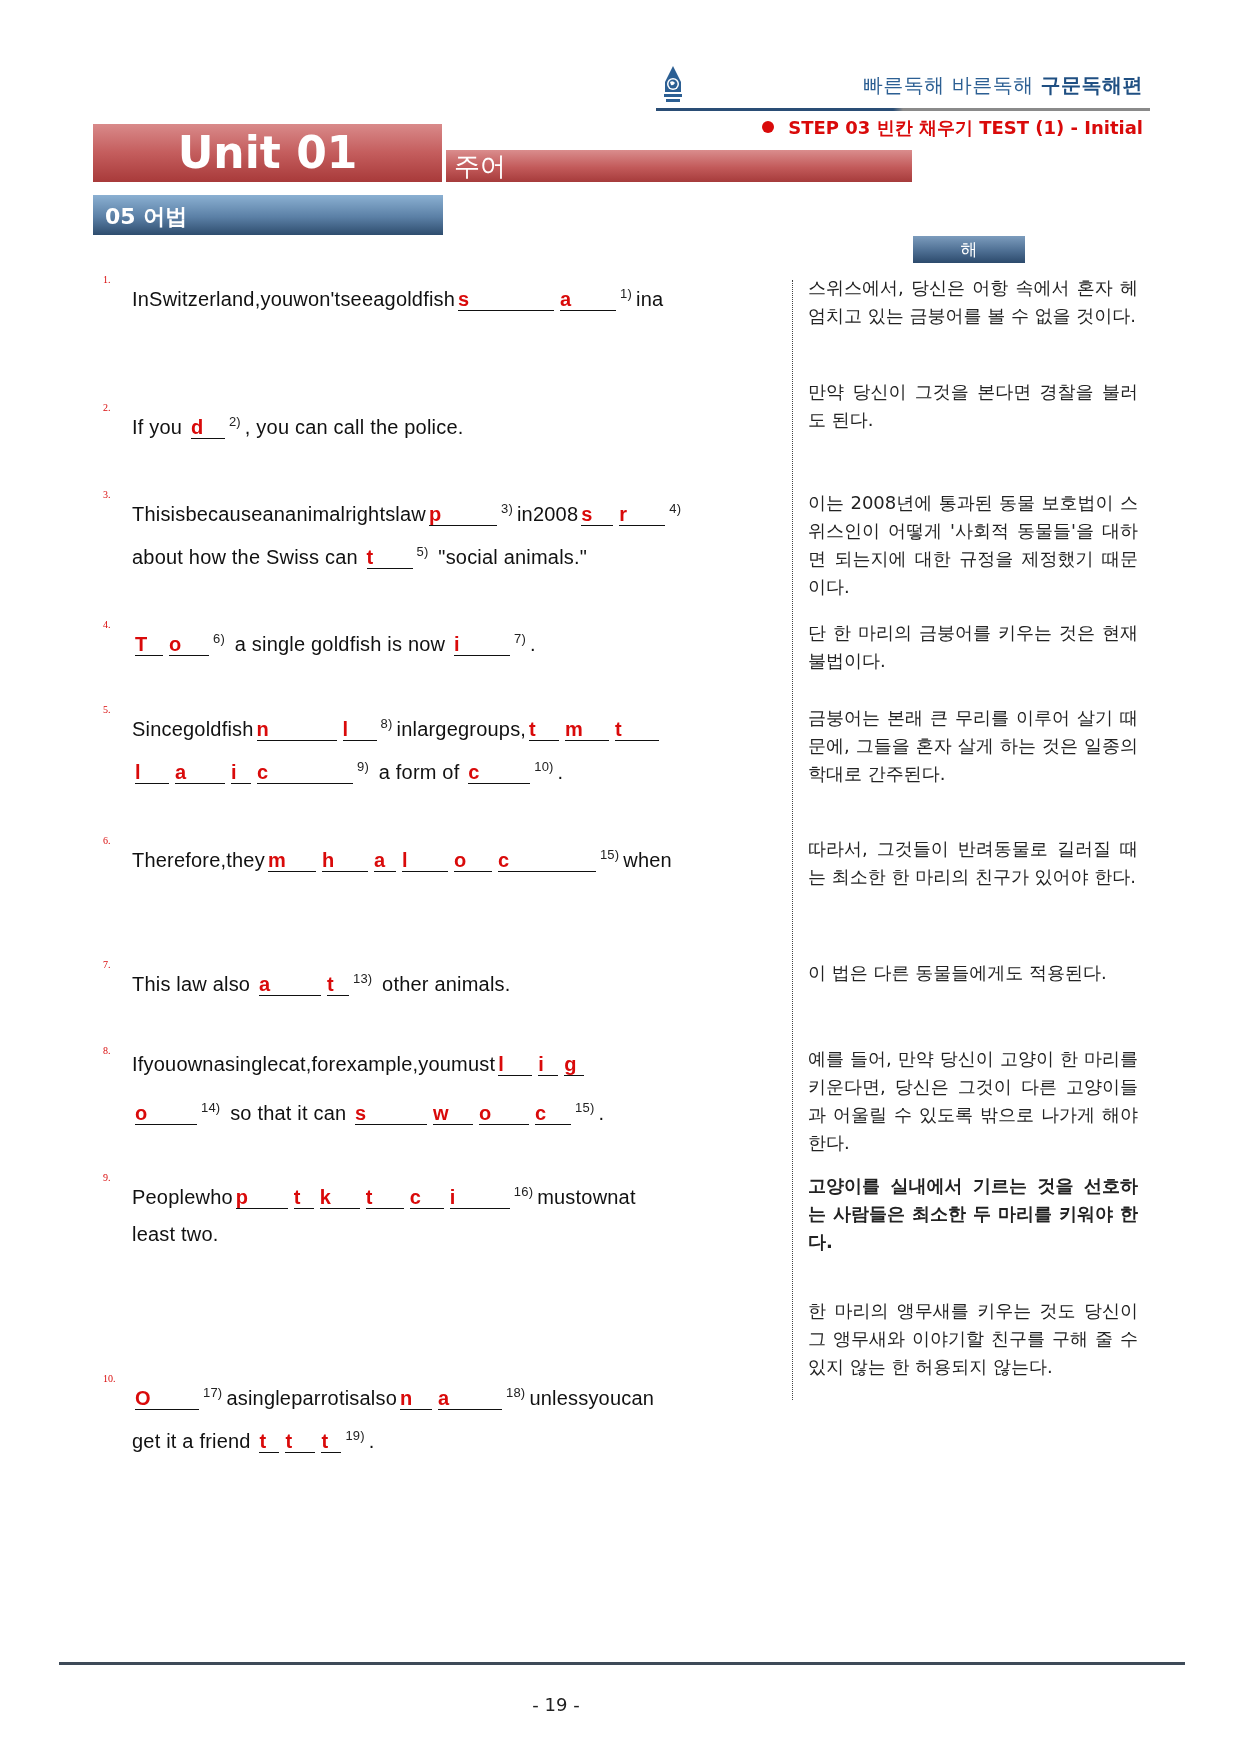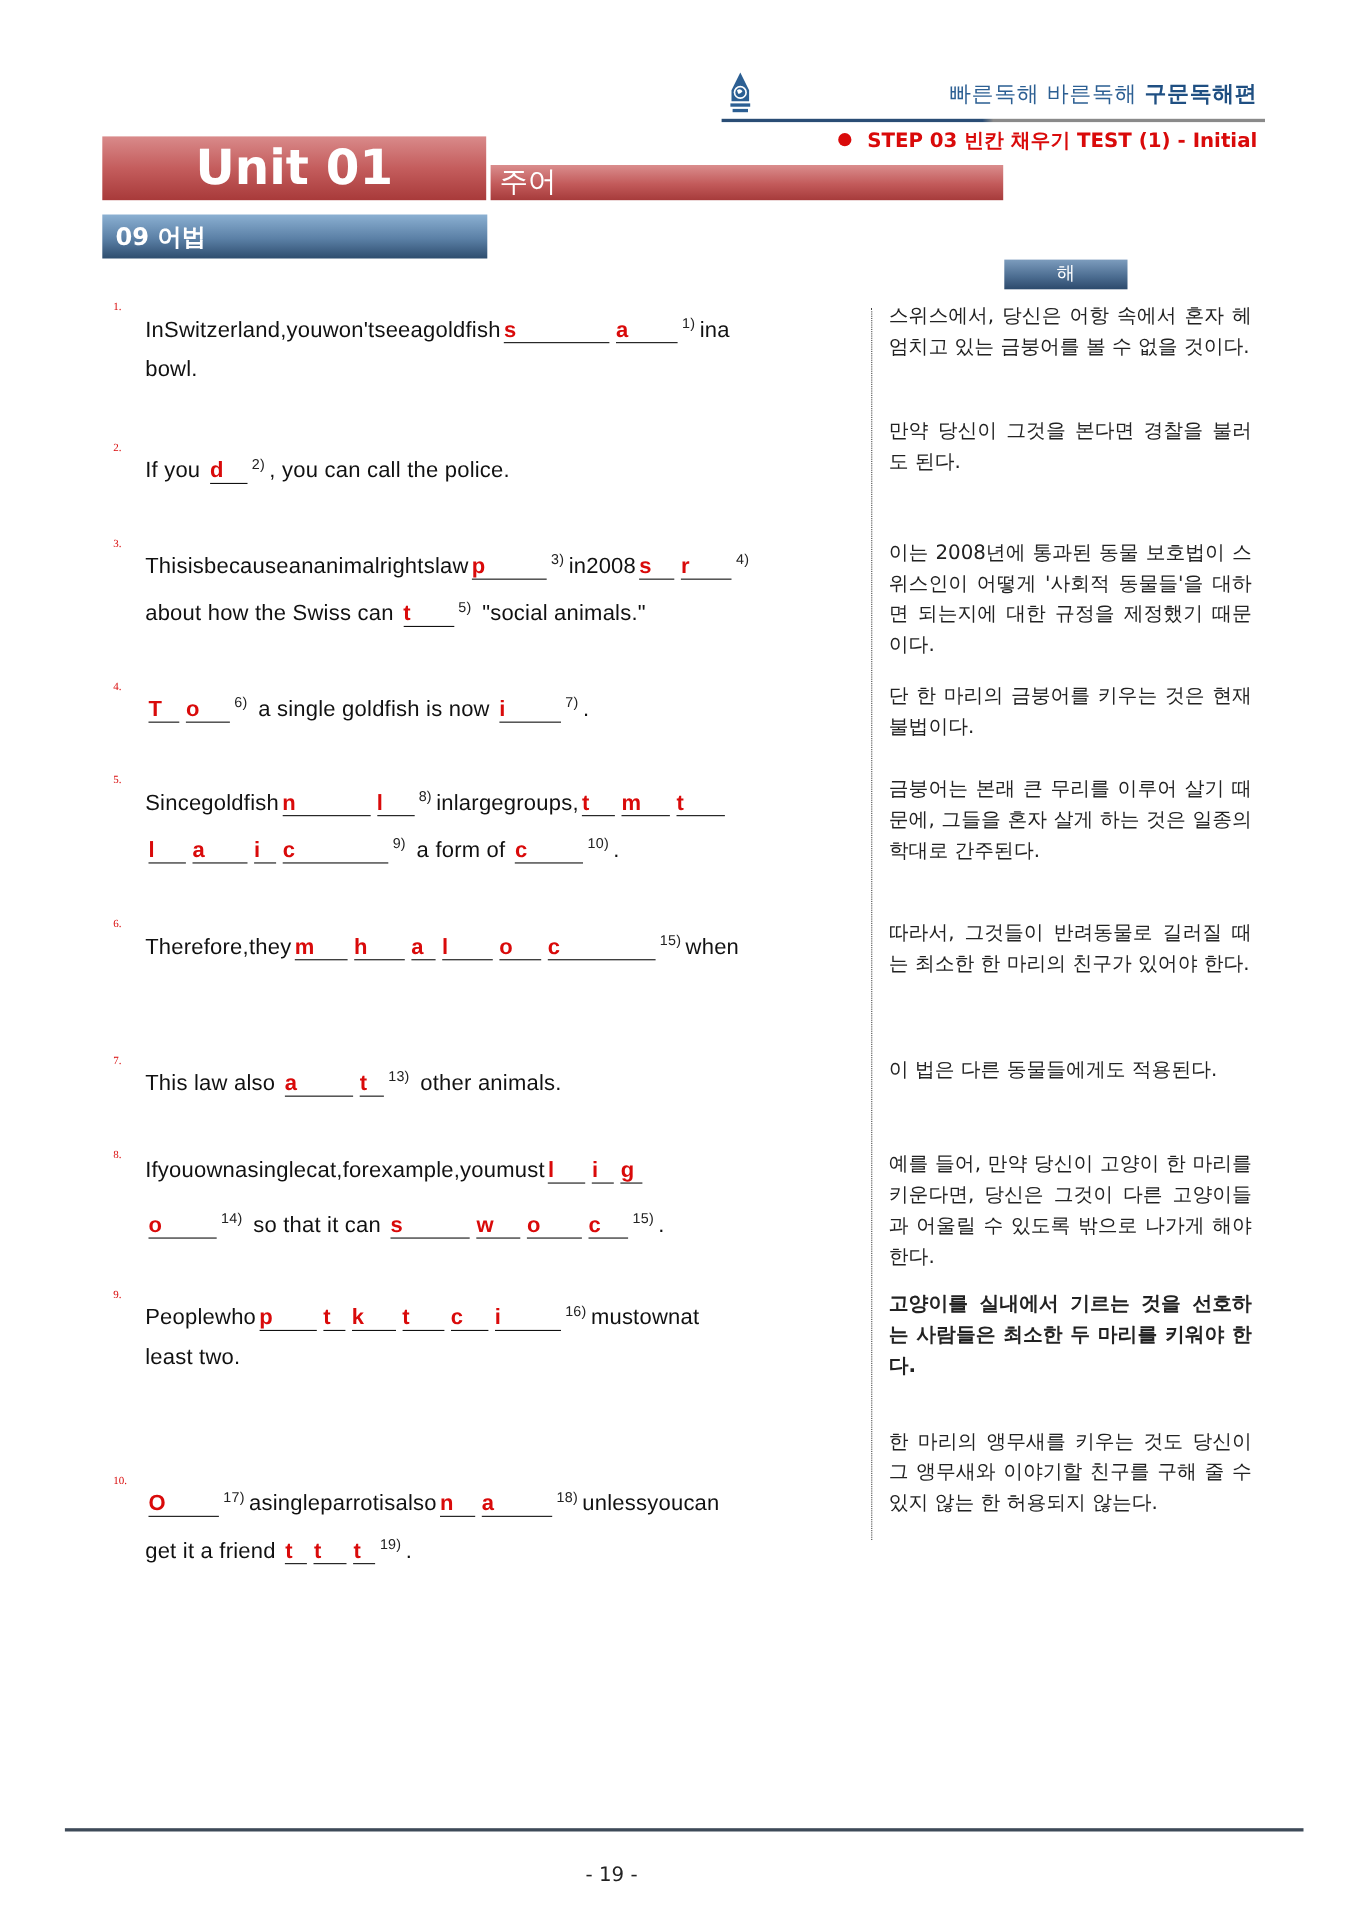"09 어법" div.grammar-bar { text: 09 -> 05 }
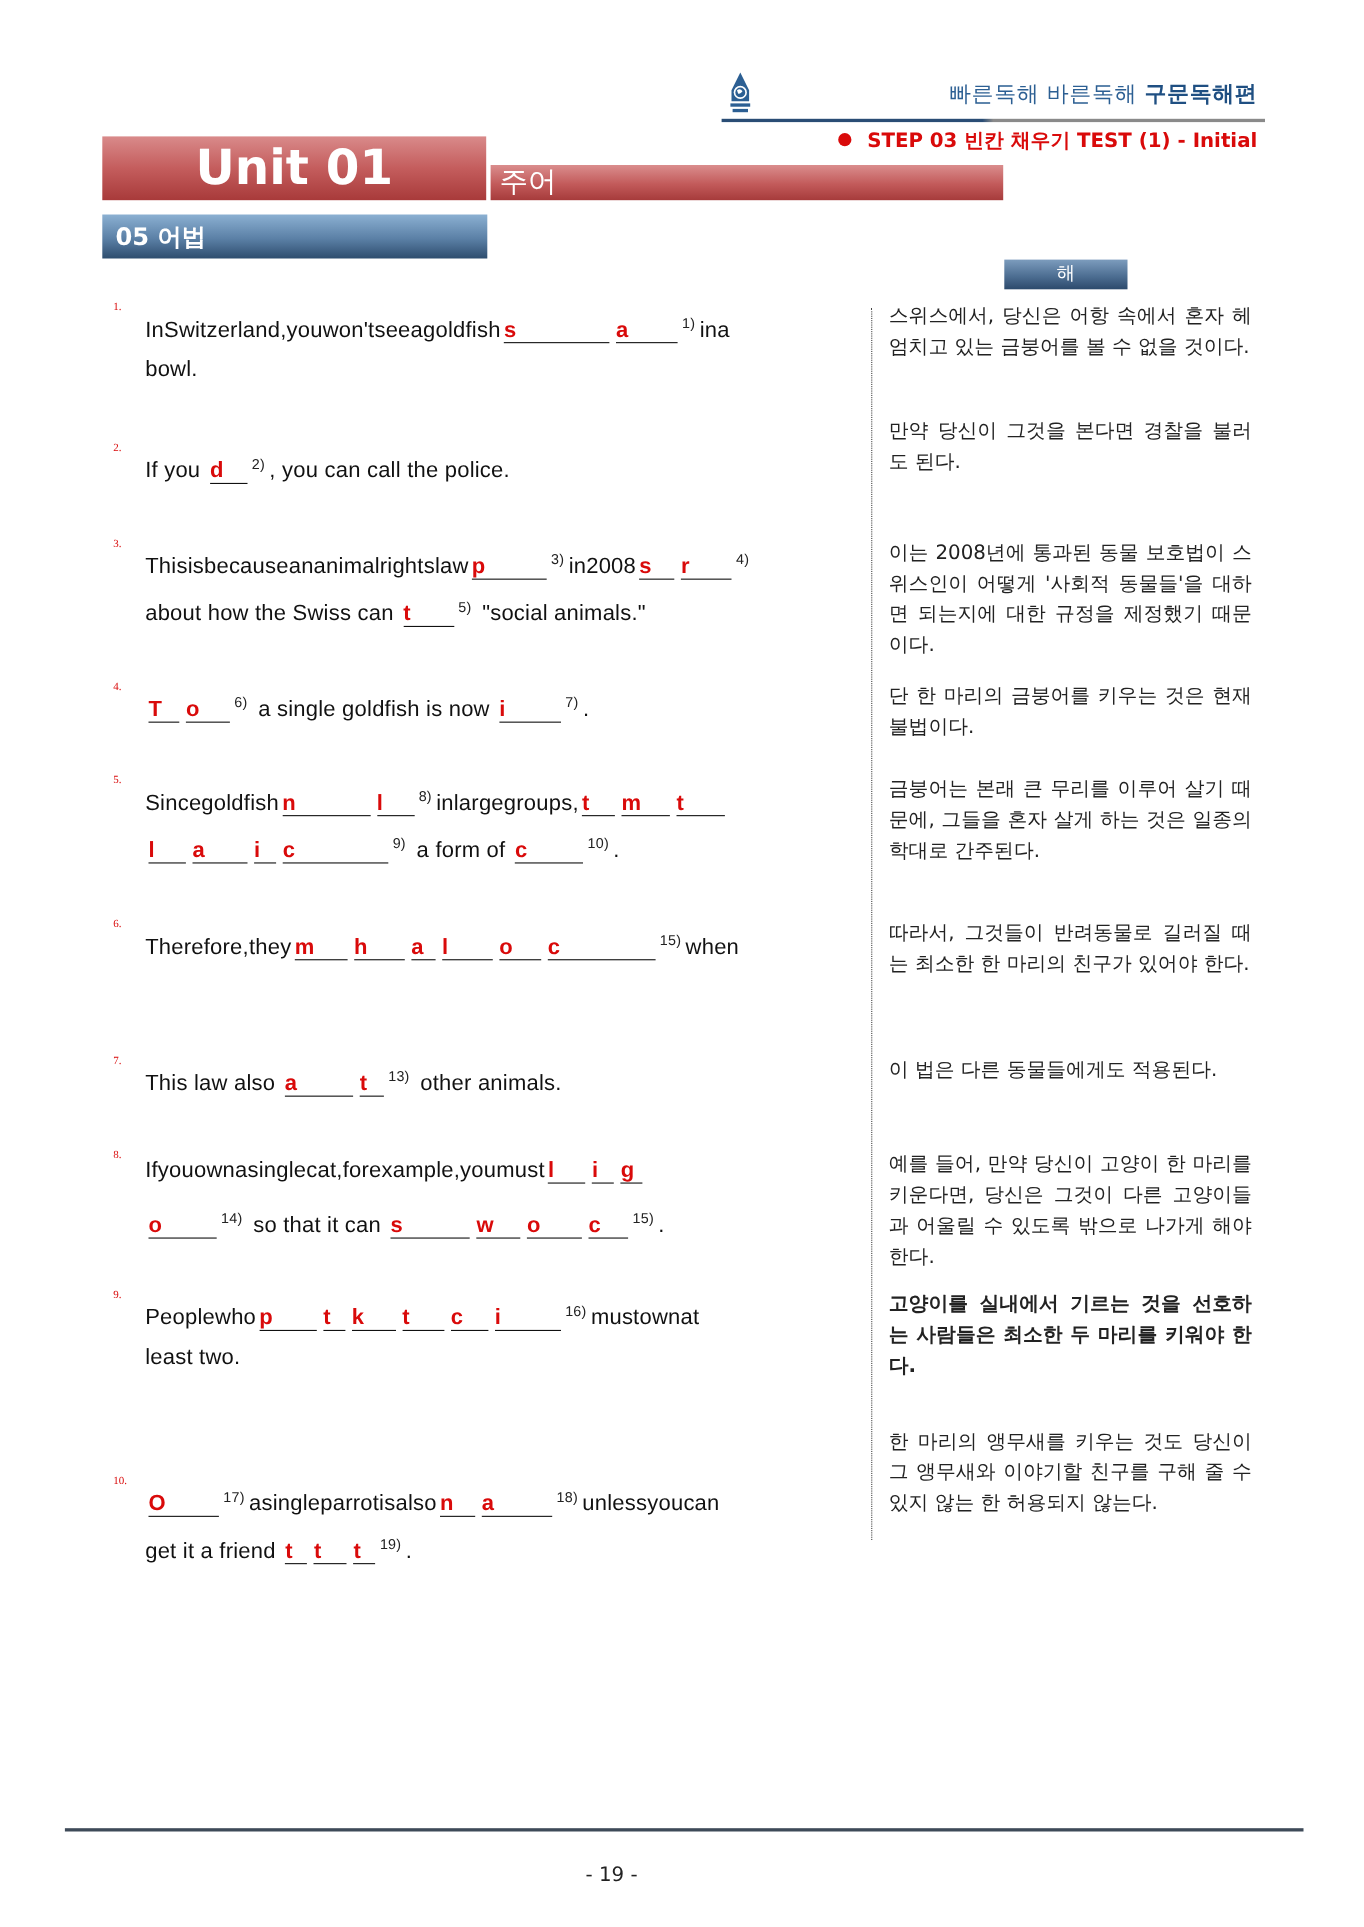"bowl." div.line { html: <div><span>bowl.</span></div> -> none }
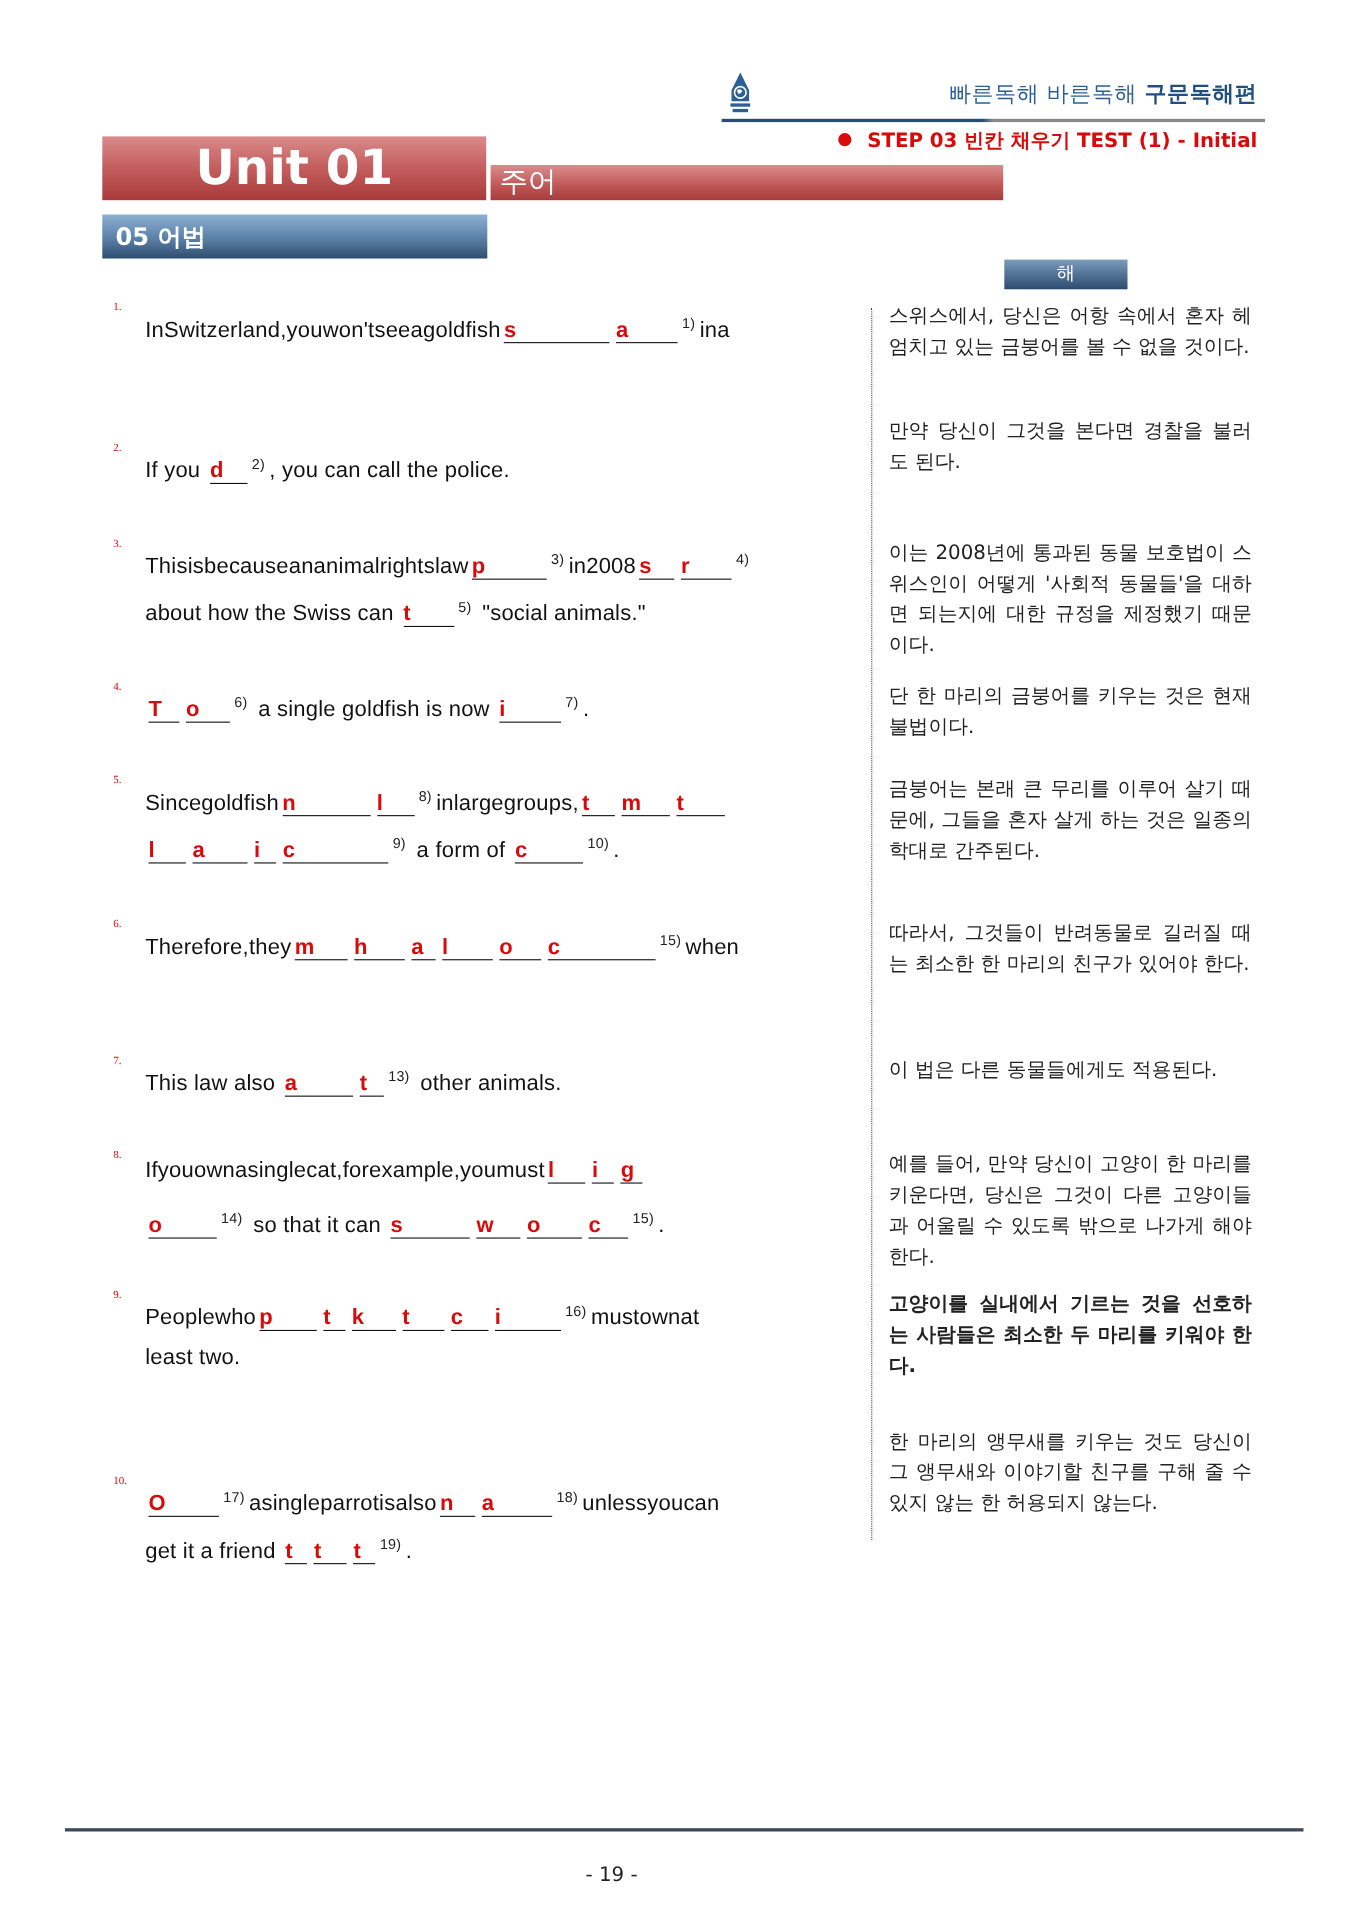"10." div.q { top: 1339px -> 1371px }
